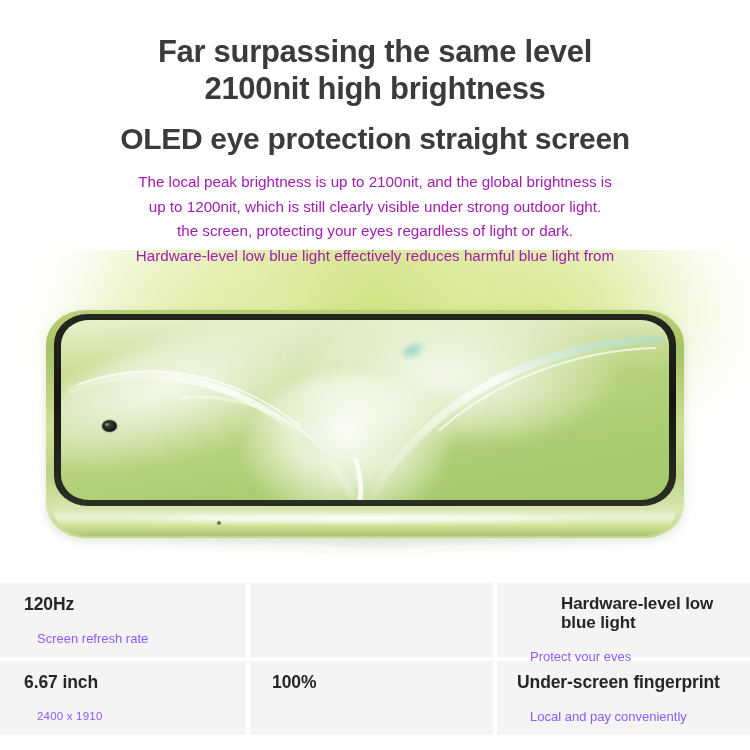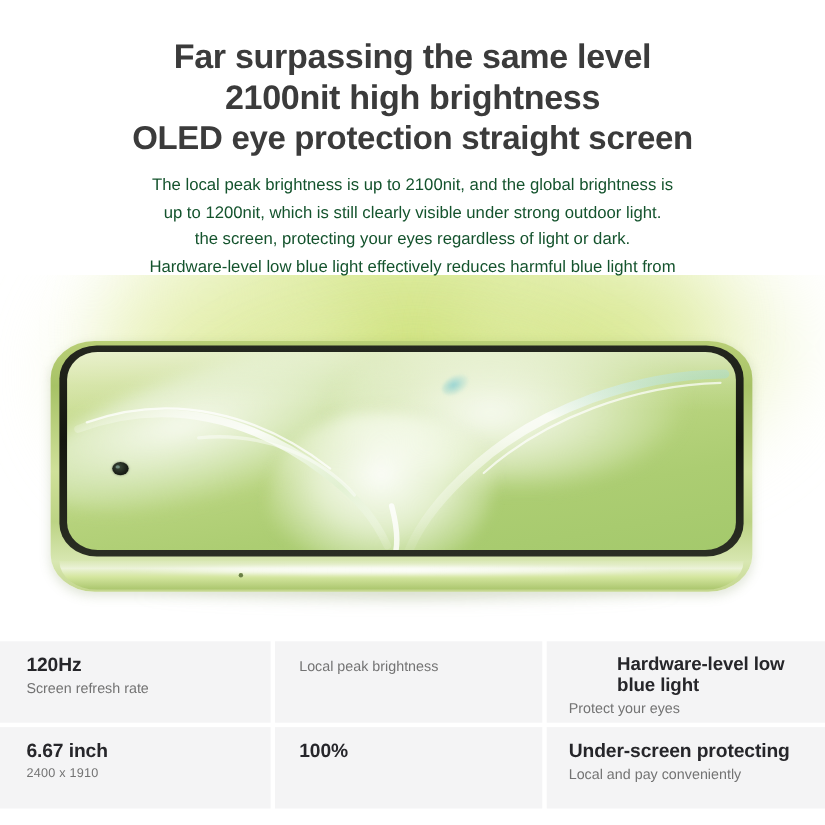"OLED eye protection straight screen" .hl-3 { margin-top: none -> 13px }
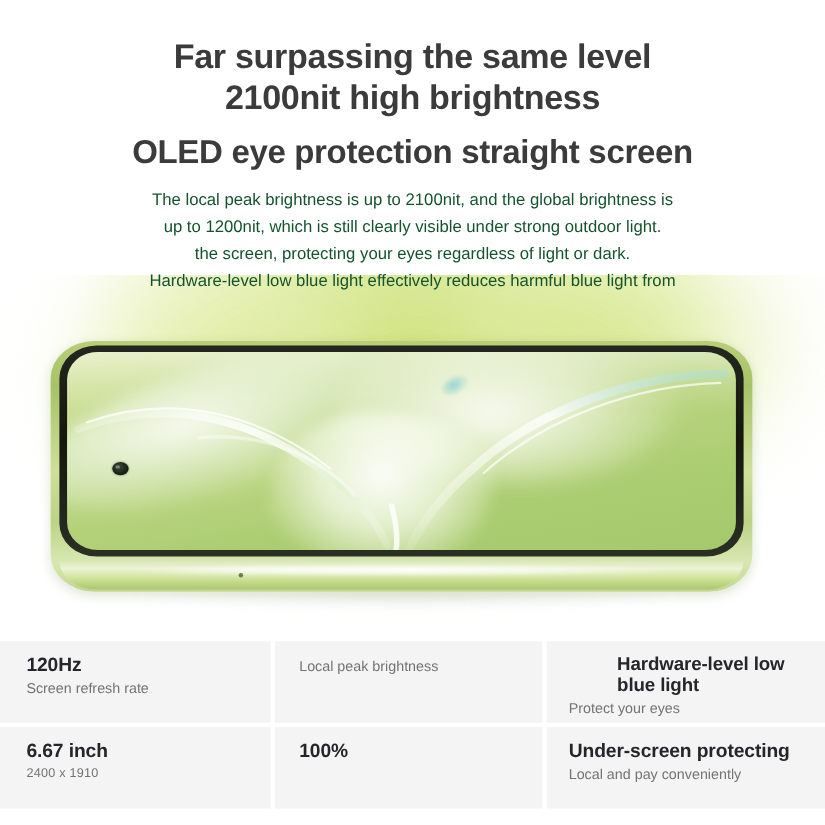"The local peak brightness is" .subcopy { color: #14532d -> #a21caf }
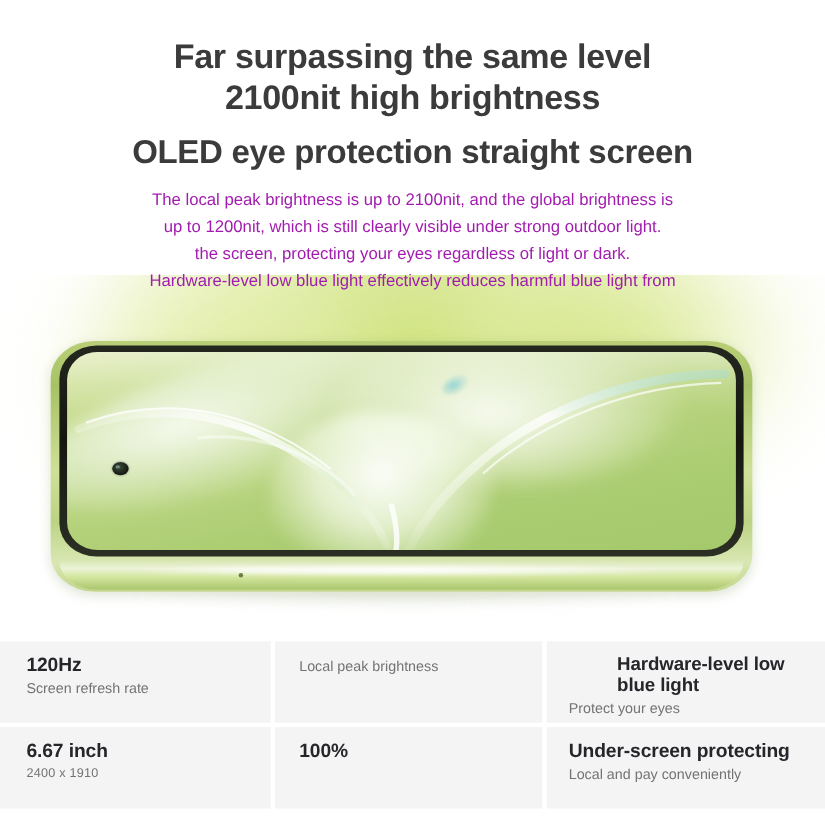"Local peak brightness" p.spec-sub { html: <p>Local peak brightness</p> -> none }
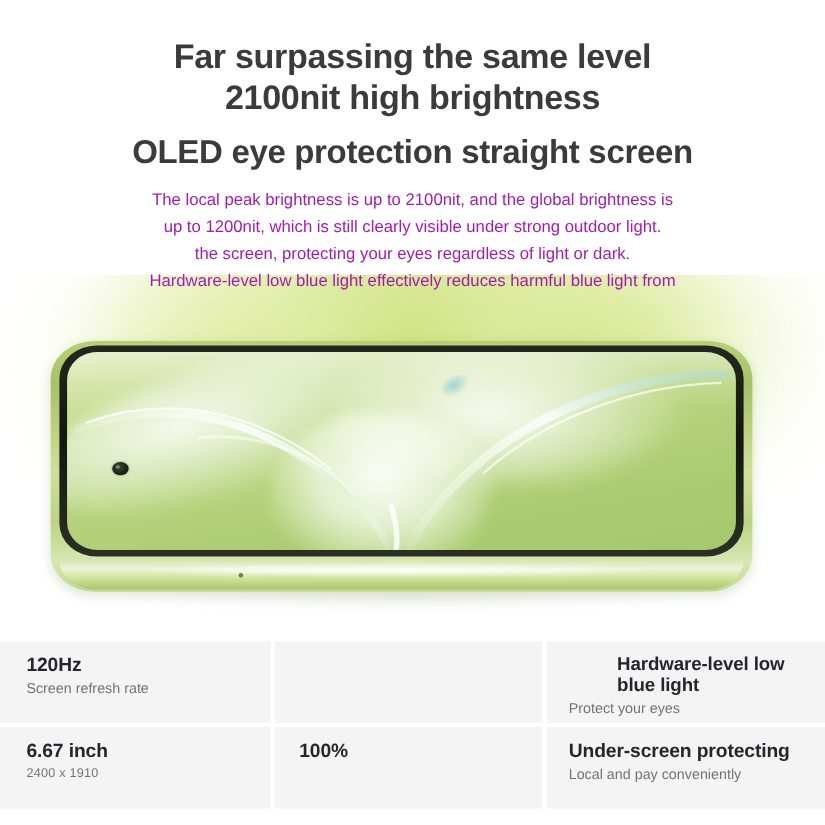"Screen refresh rate" .spec-sub { color: #737373 -> #8b5cf6; margin: 0 -> 13px }
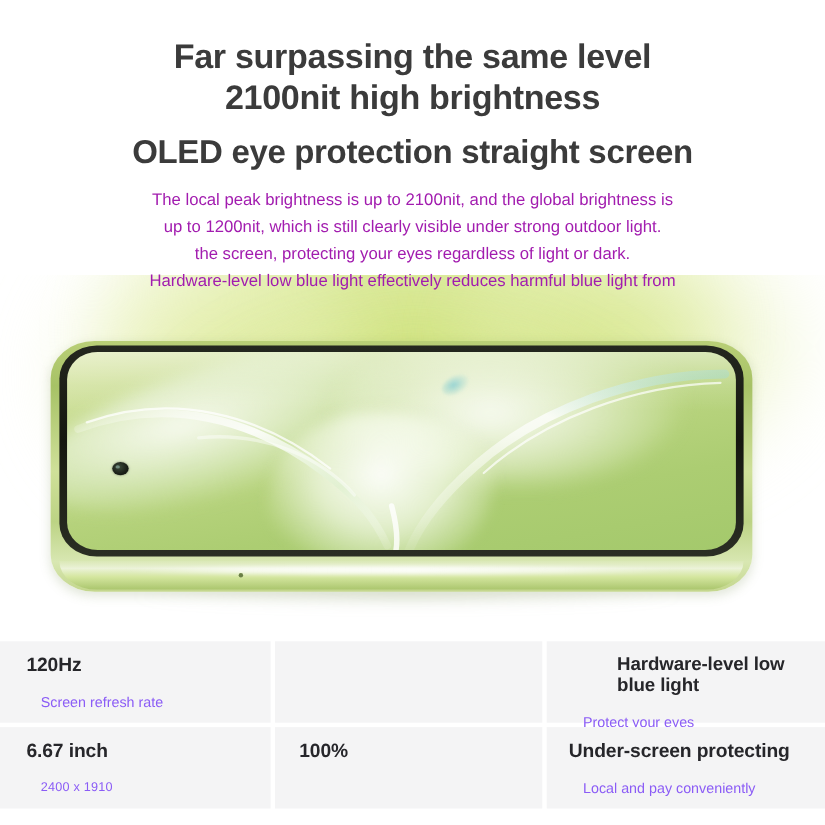"Under-screen protecting" p.spec-title { text: protecting -> fingerprint }
